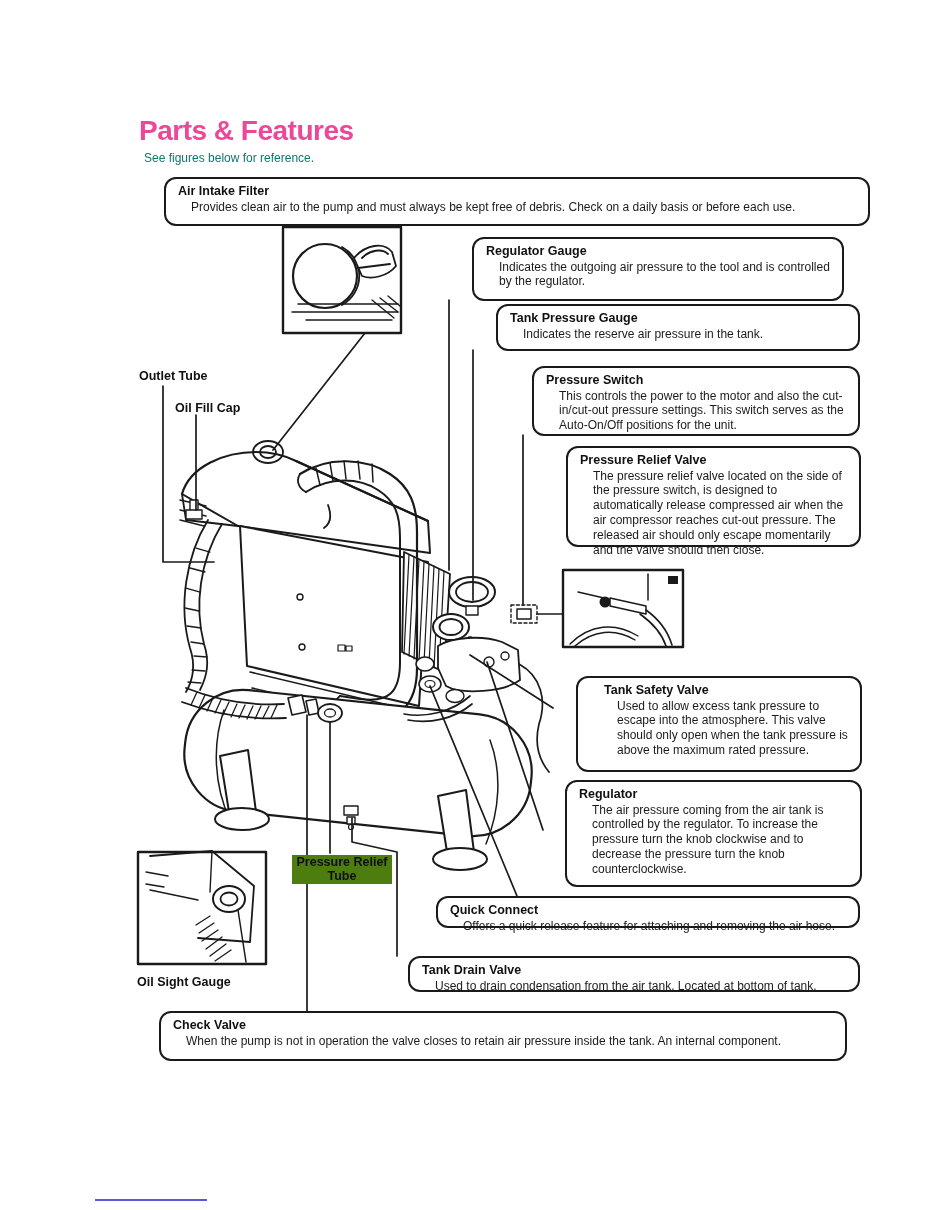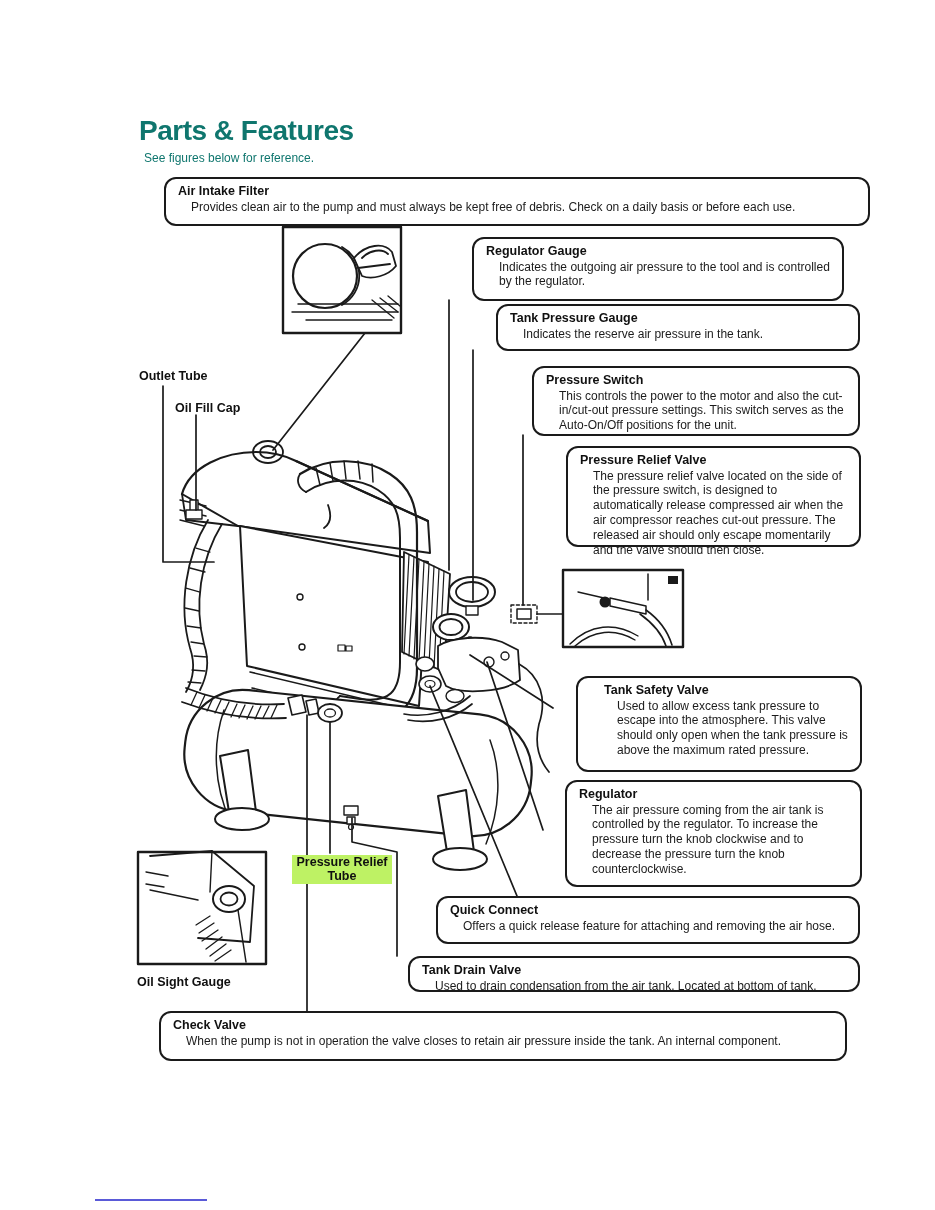"Parts & Features" .page-title { color: #0f766e -> #ec4899 }
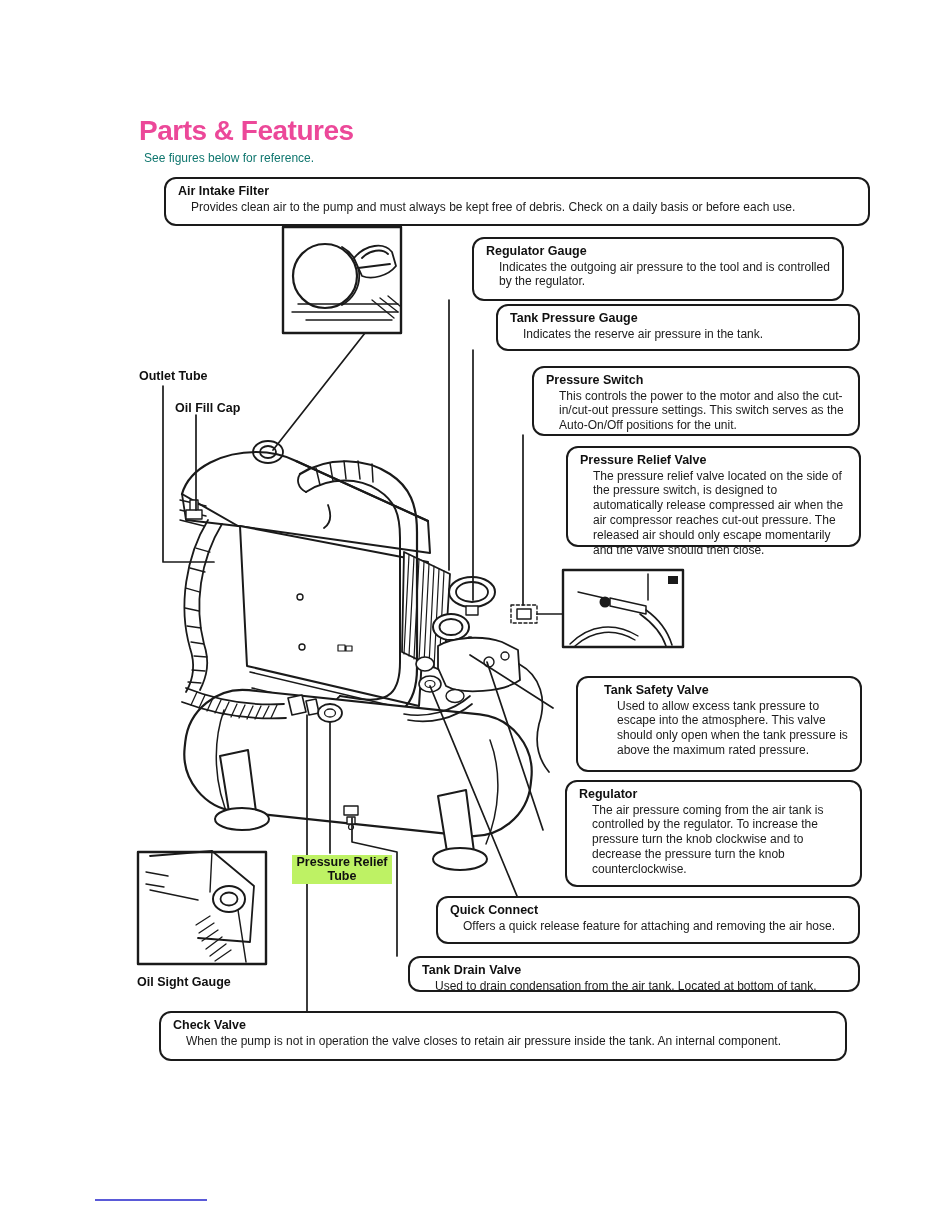"Pressure Relief Tube" #lb-prt { background: #bef264 -> #4d7c0f }
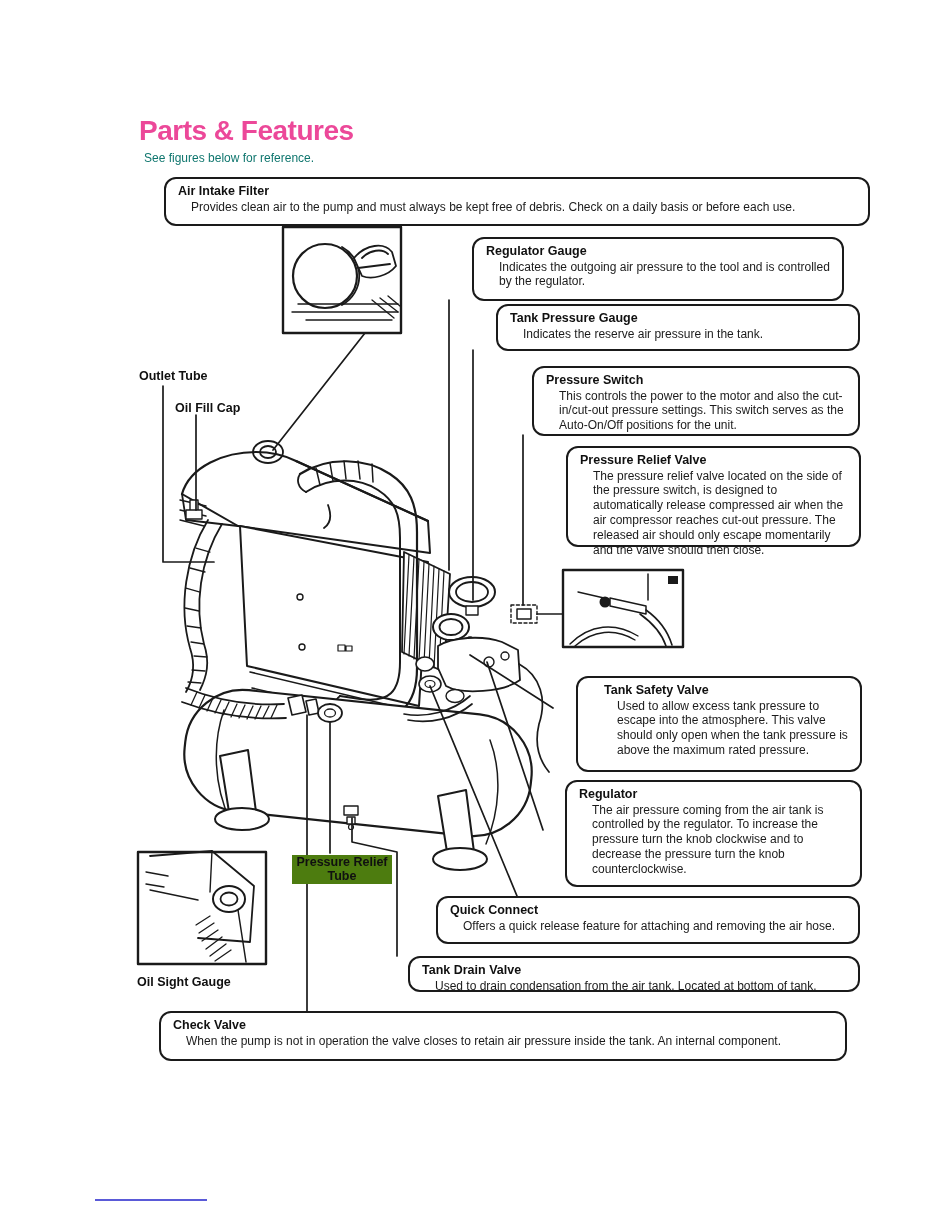"Quick Connect" #co-quick { height: 48px -> 32px }
